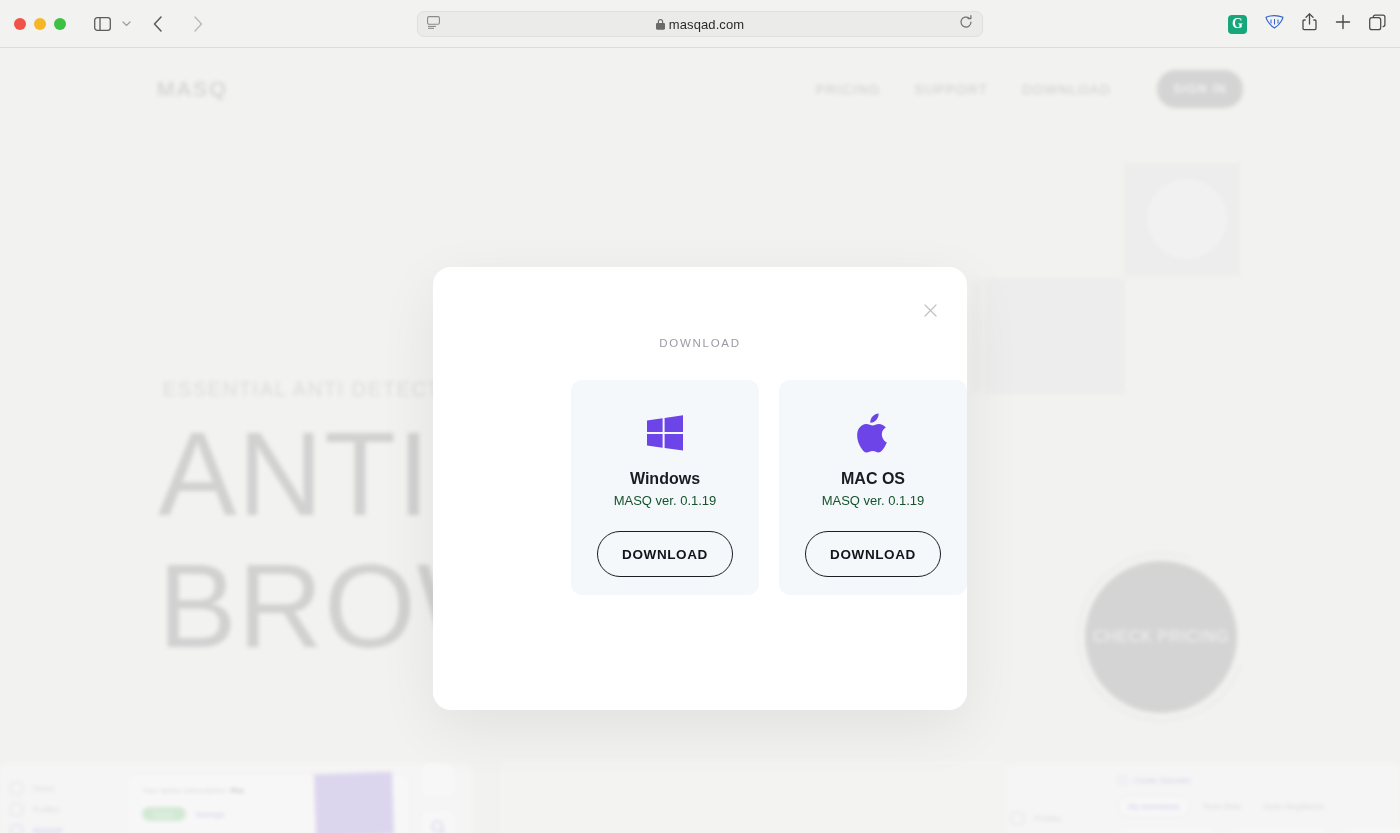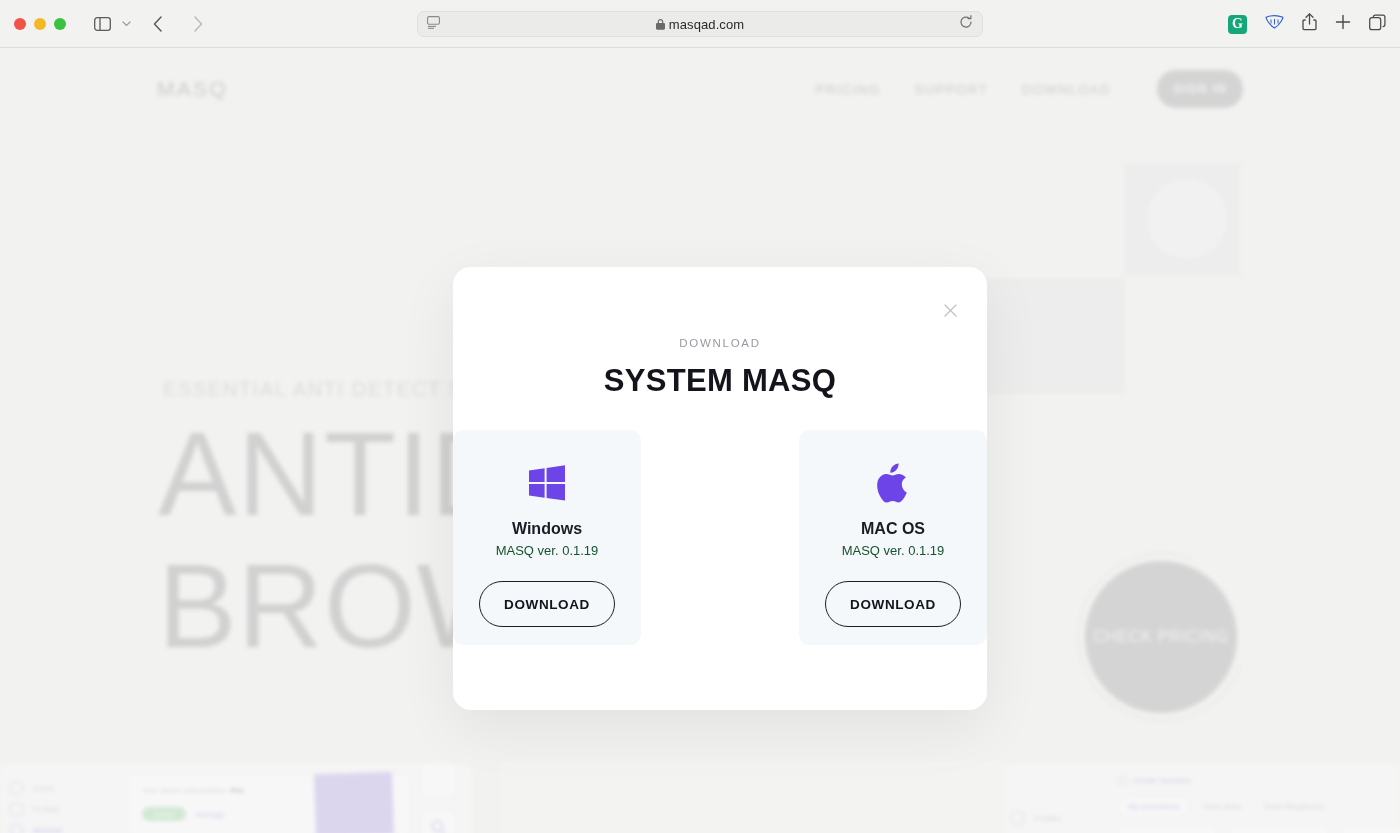"DOWNLOAD" .modal { left: 453px -> 433px }
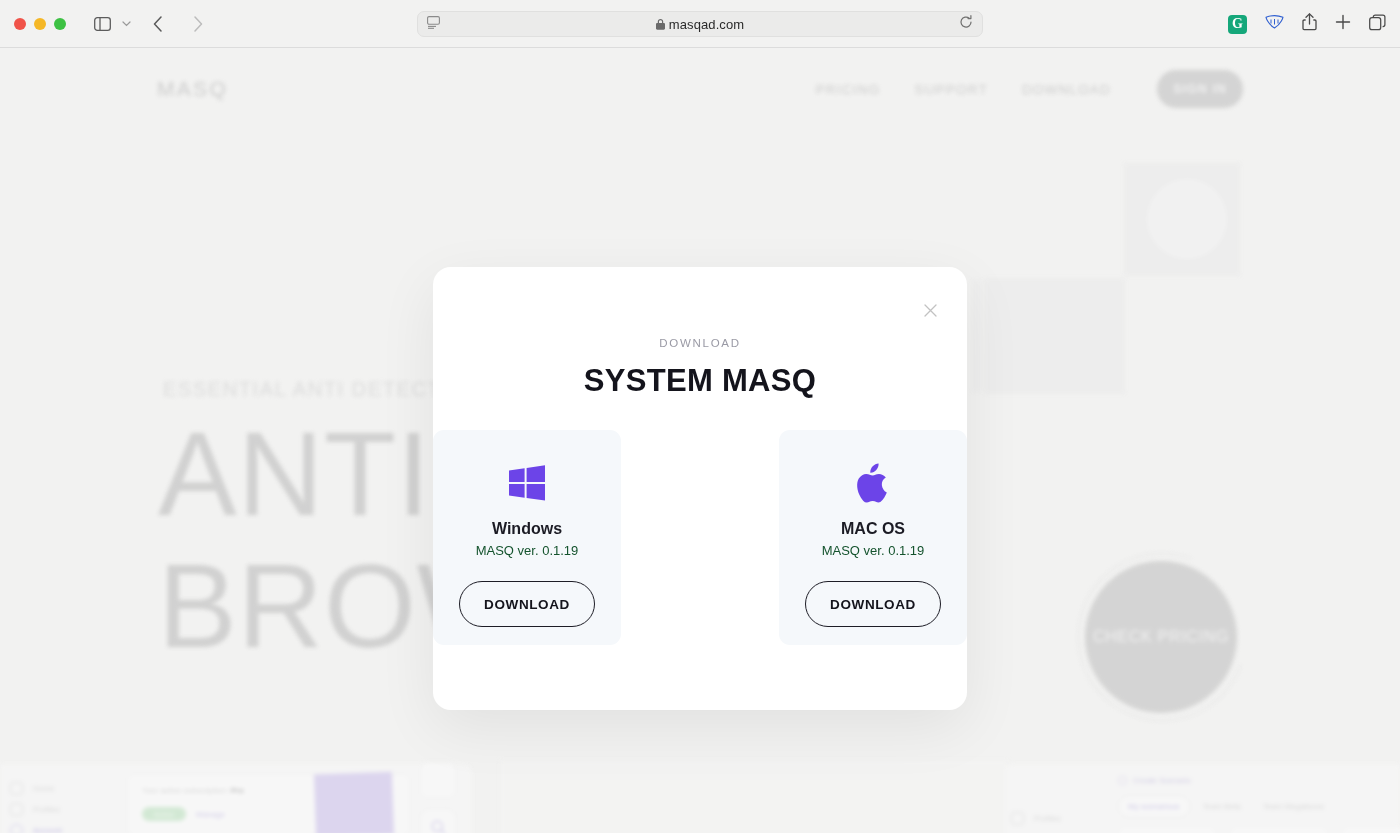"SYSTEM MASQ" div.modal-title { html: <div>SYSTEM MASQ</div> -> none }
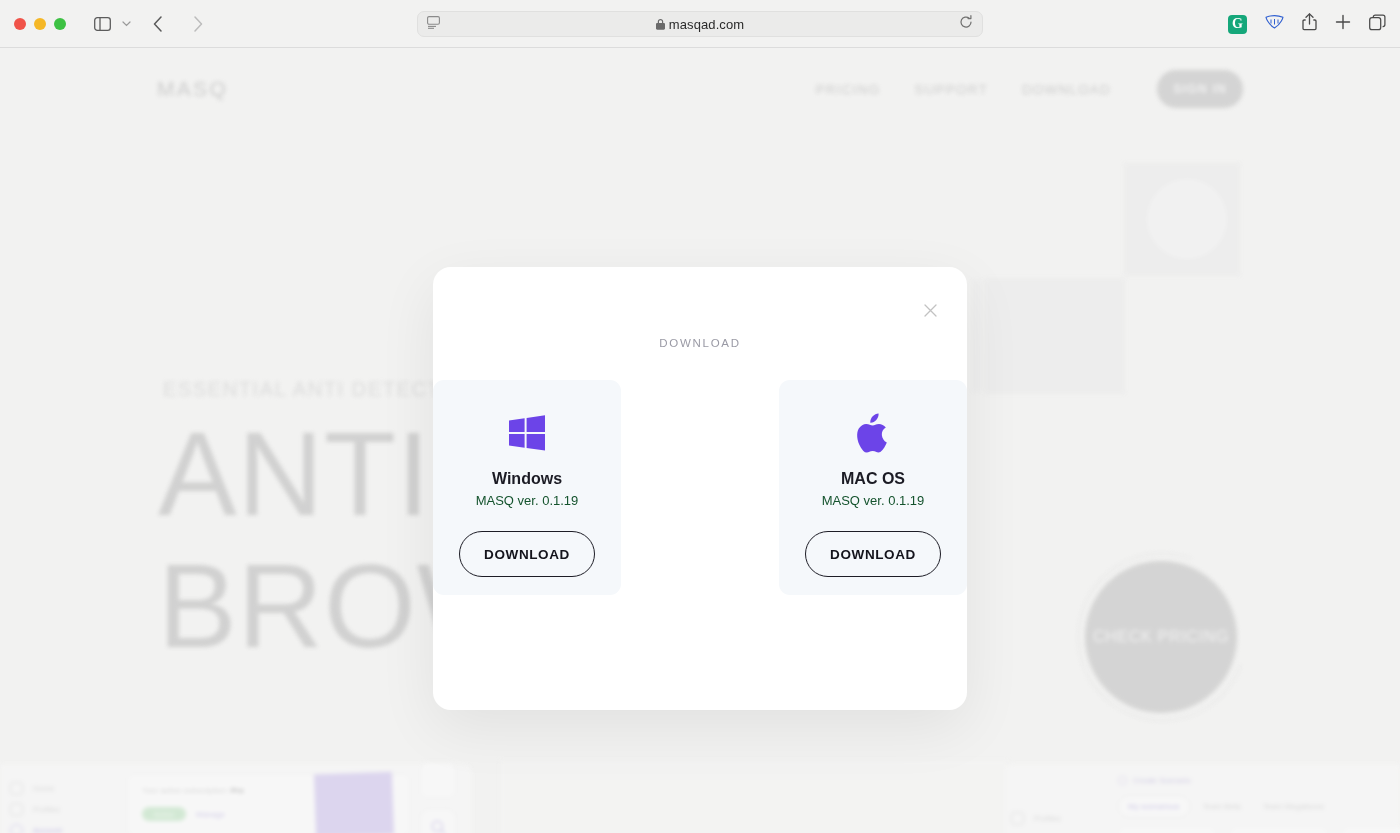"Windows" .os-cards { justify-content: space-between -> flex-end }
